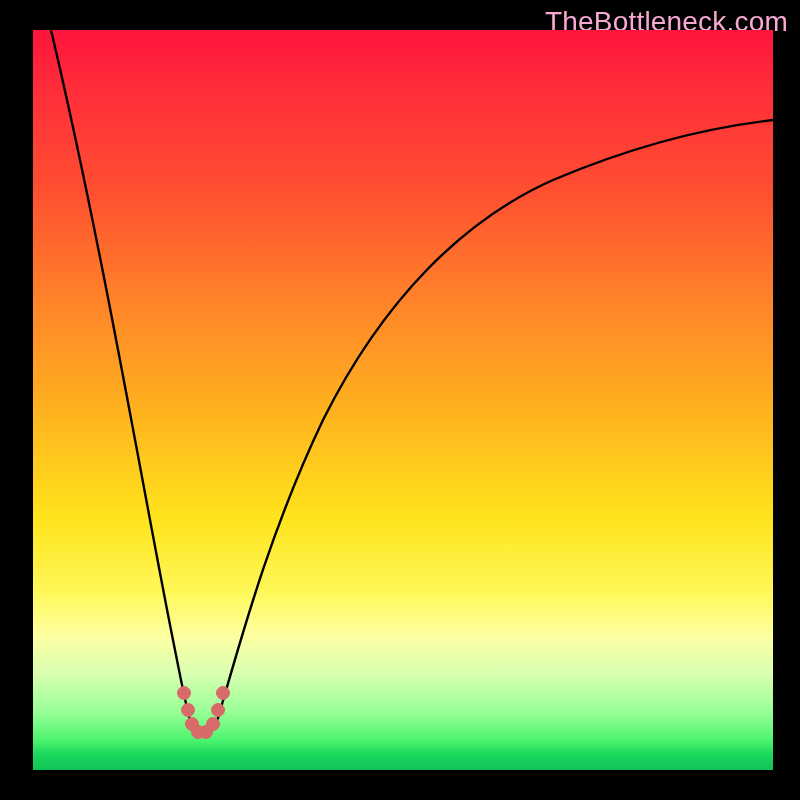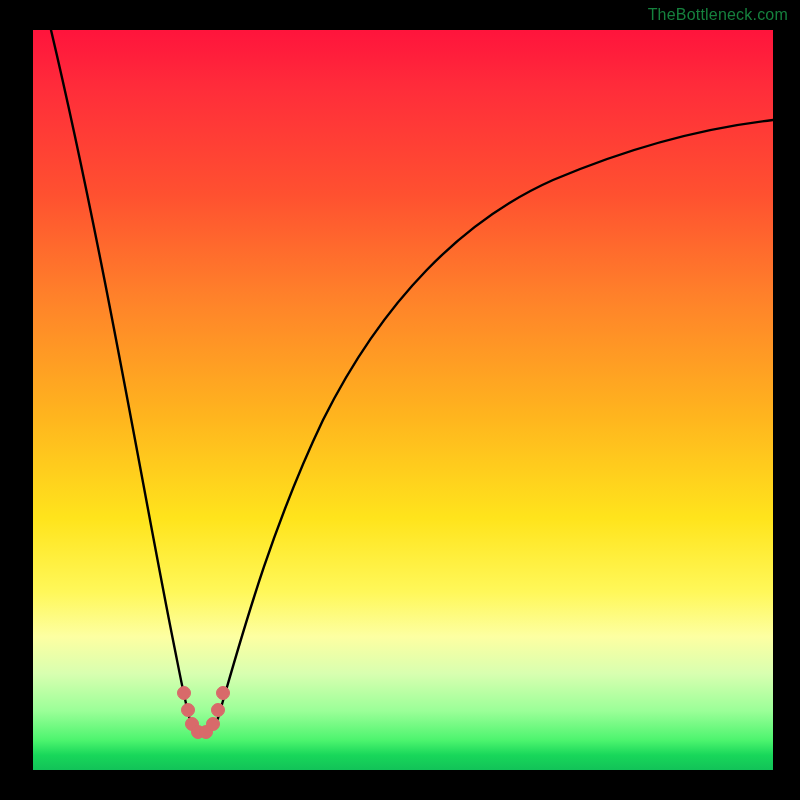"TheBottleneck.com" .watermark { color: #15803d -> #f9a8d4; font-size: 16px -> 28px }
